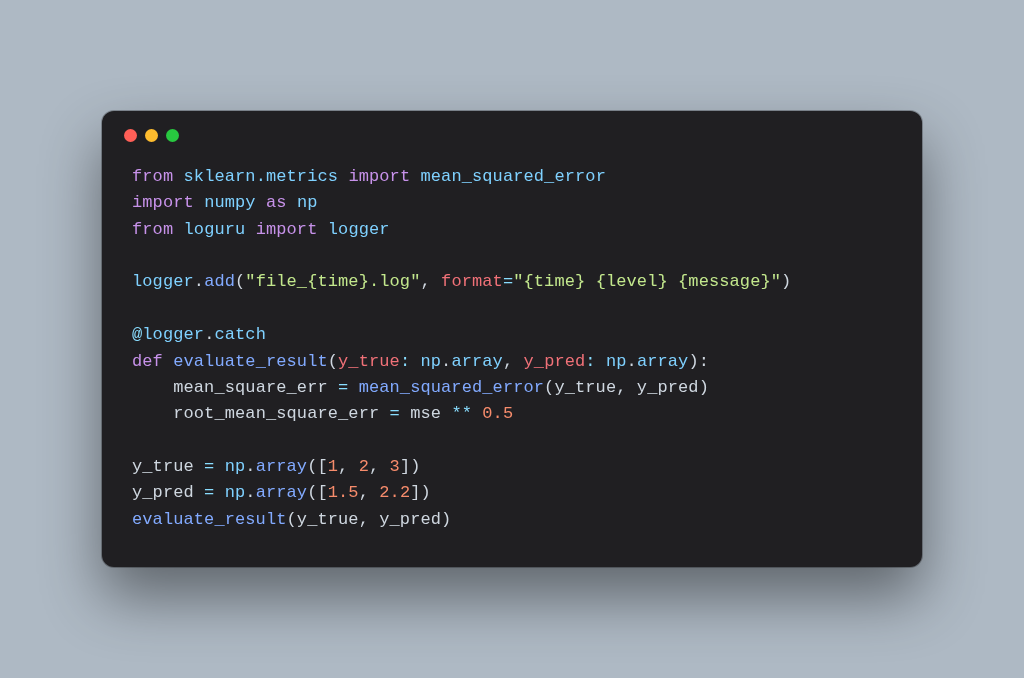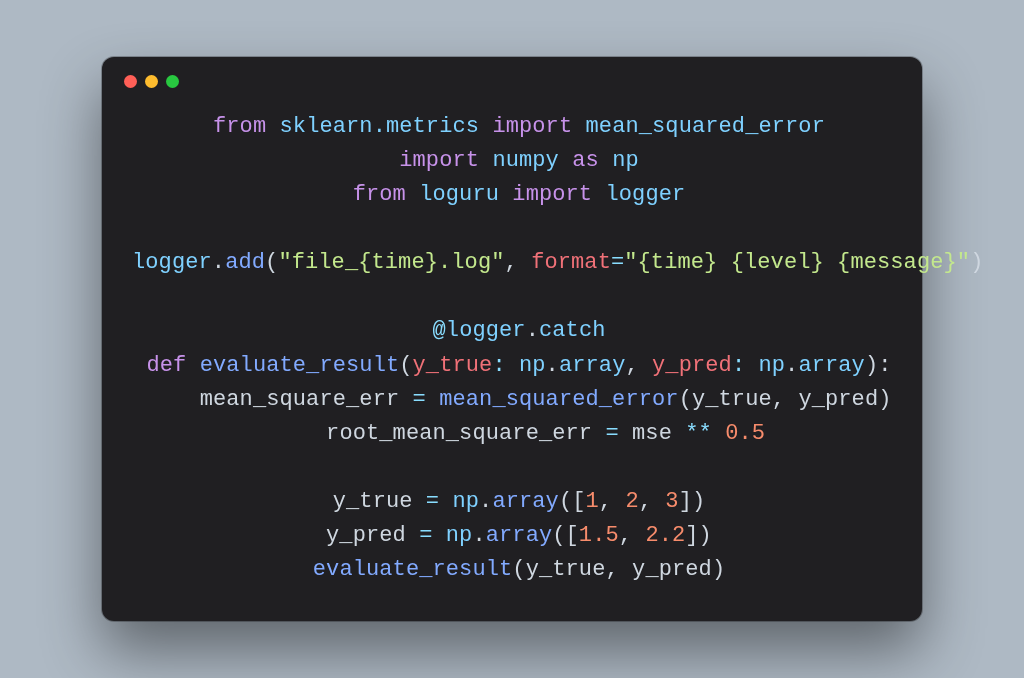"from sklearn.metrics import" .code { font-size: 22px -> 17px; text-align: center -> none }
